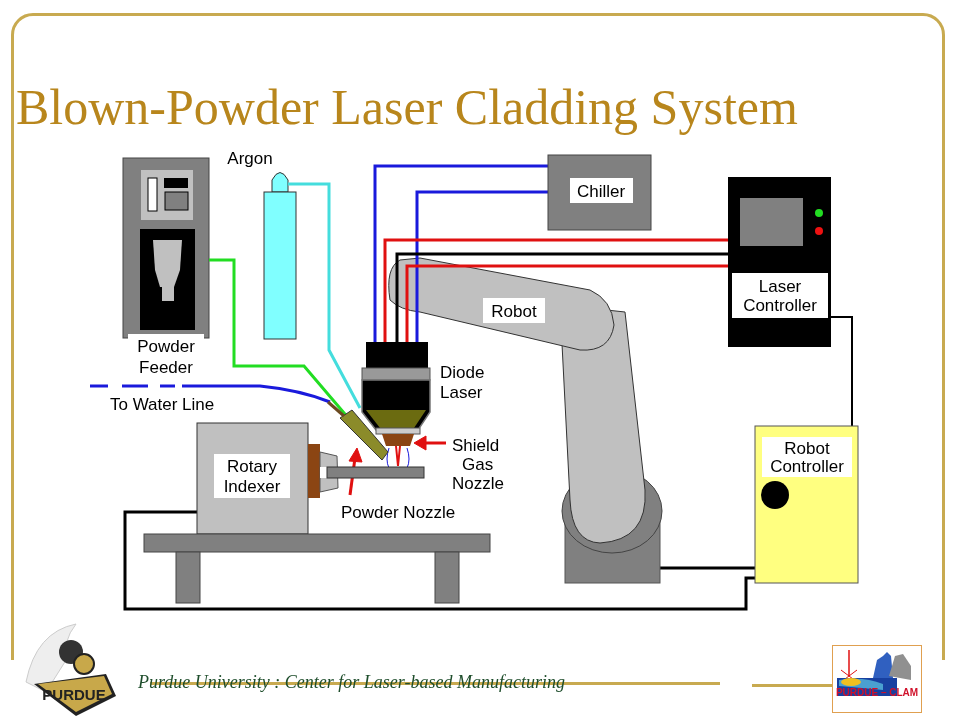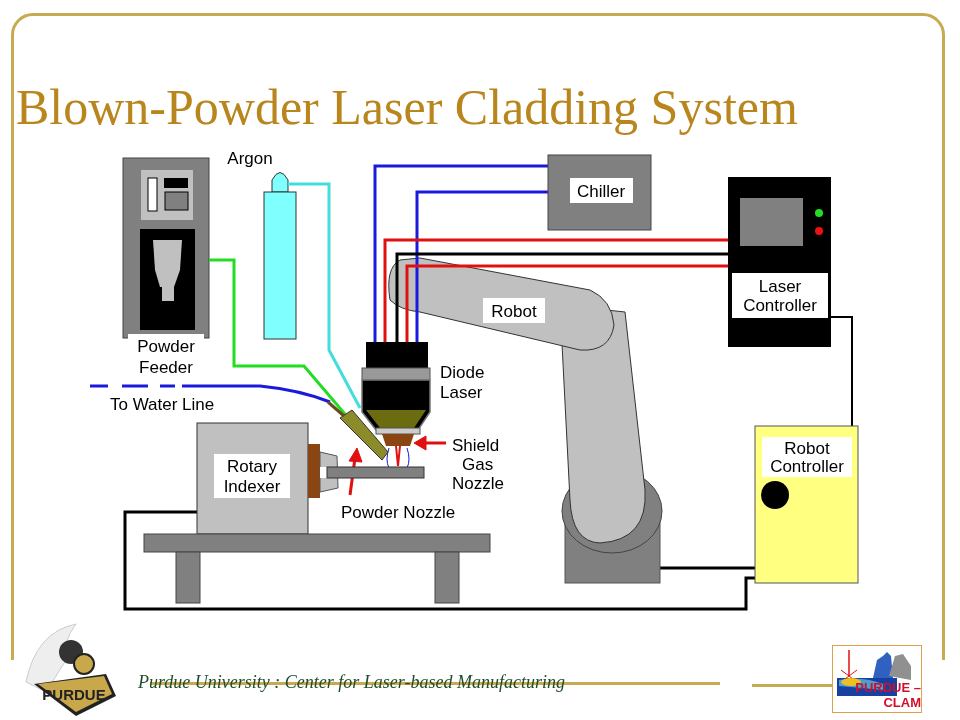"PURDUE – CLAM" #clam-label { bottom: 2px -> 14px; font-size: 13px -> 10px; text-align: right -> center }
